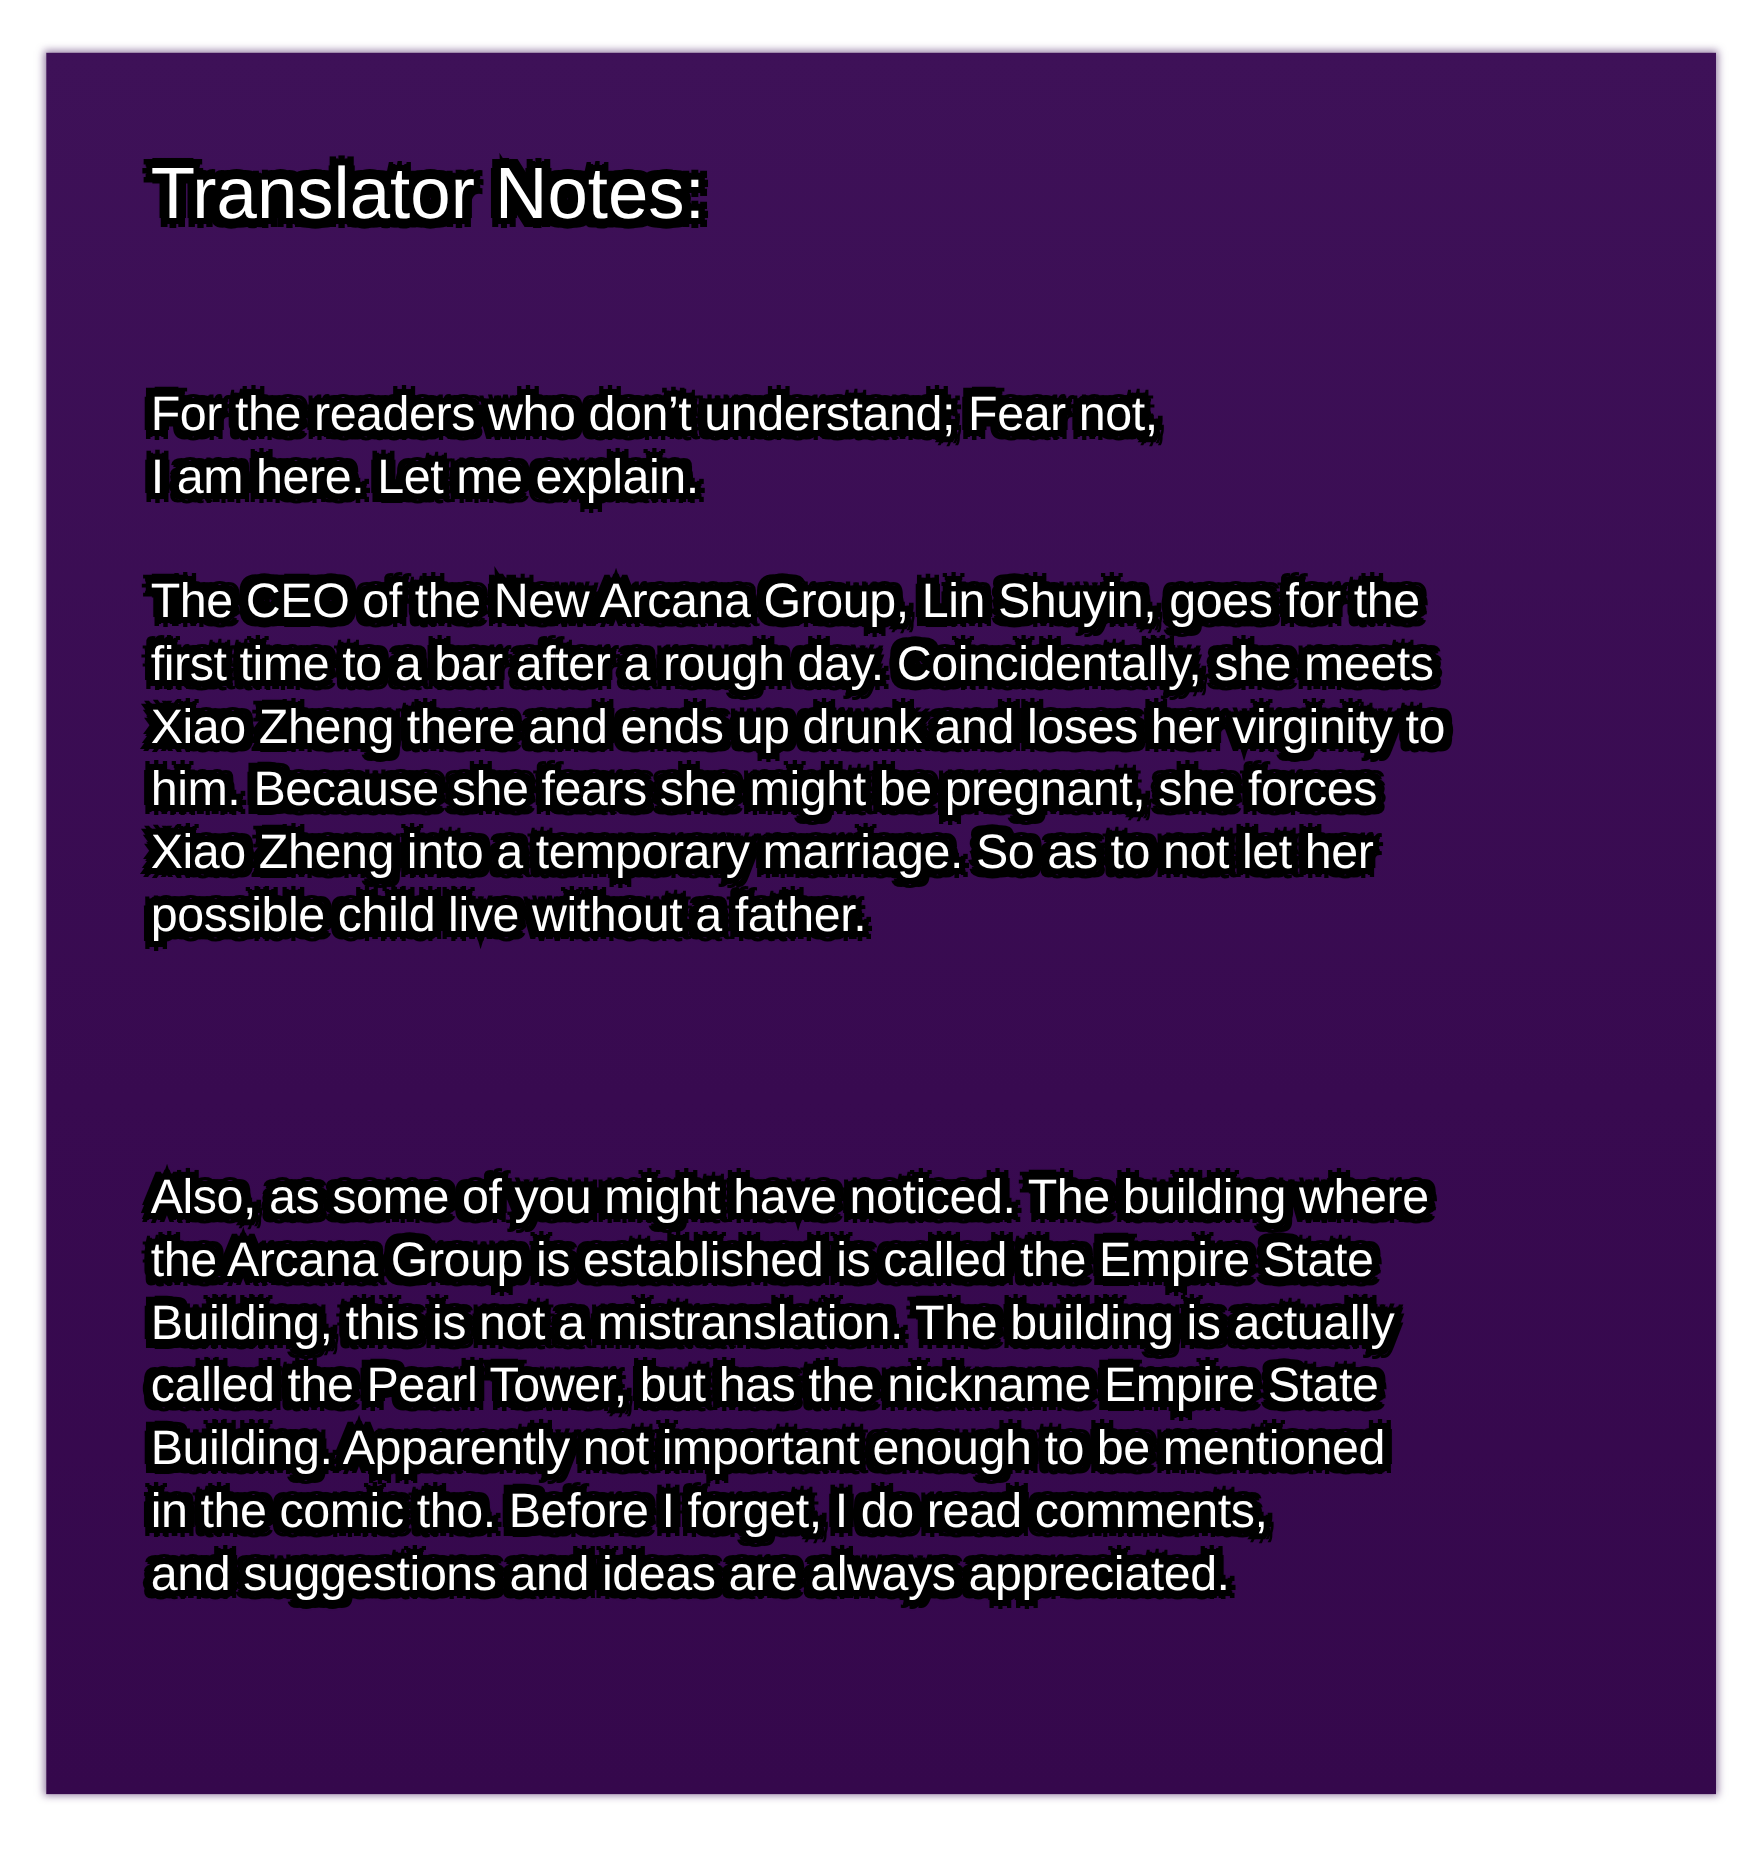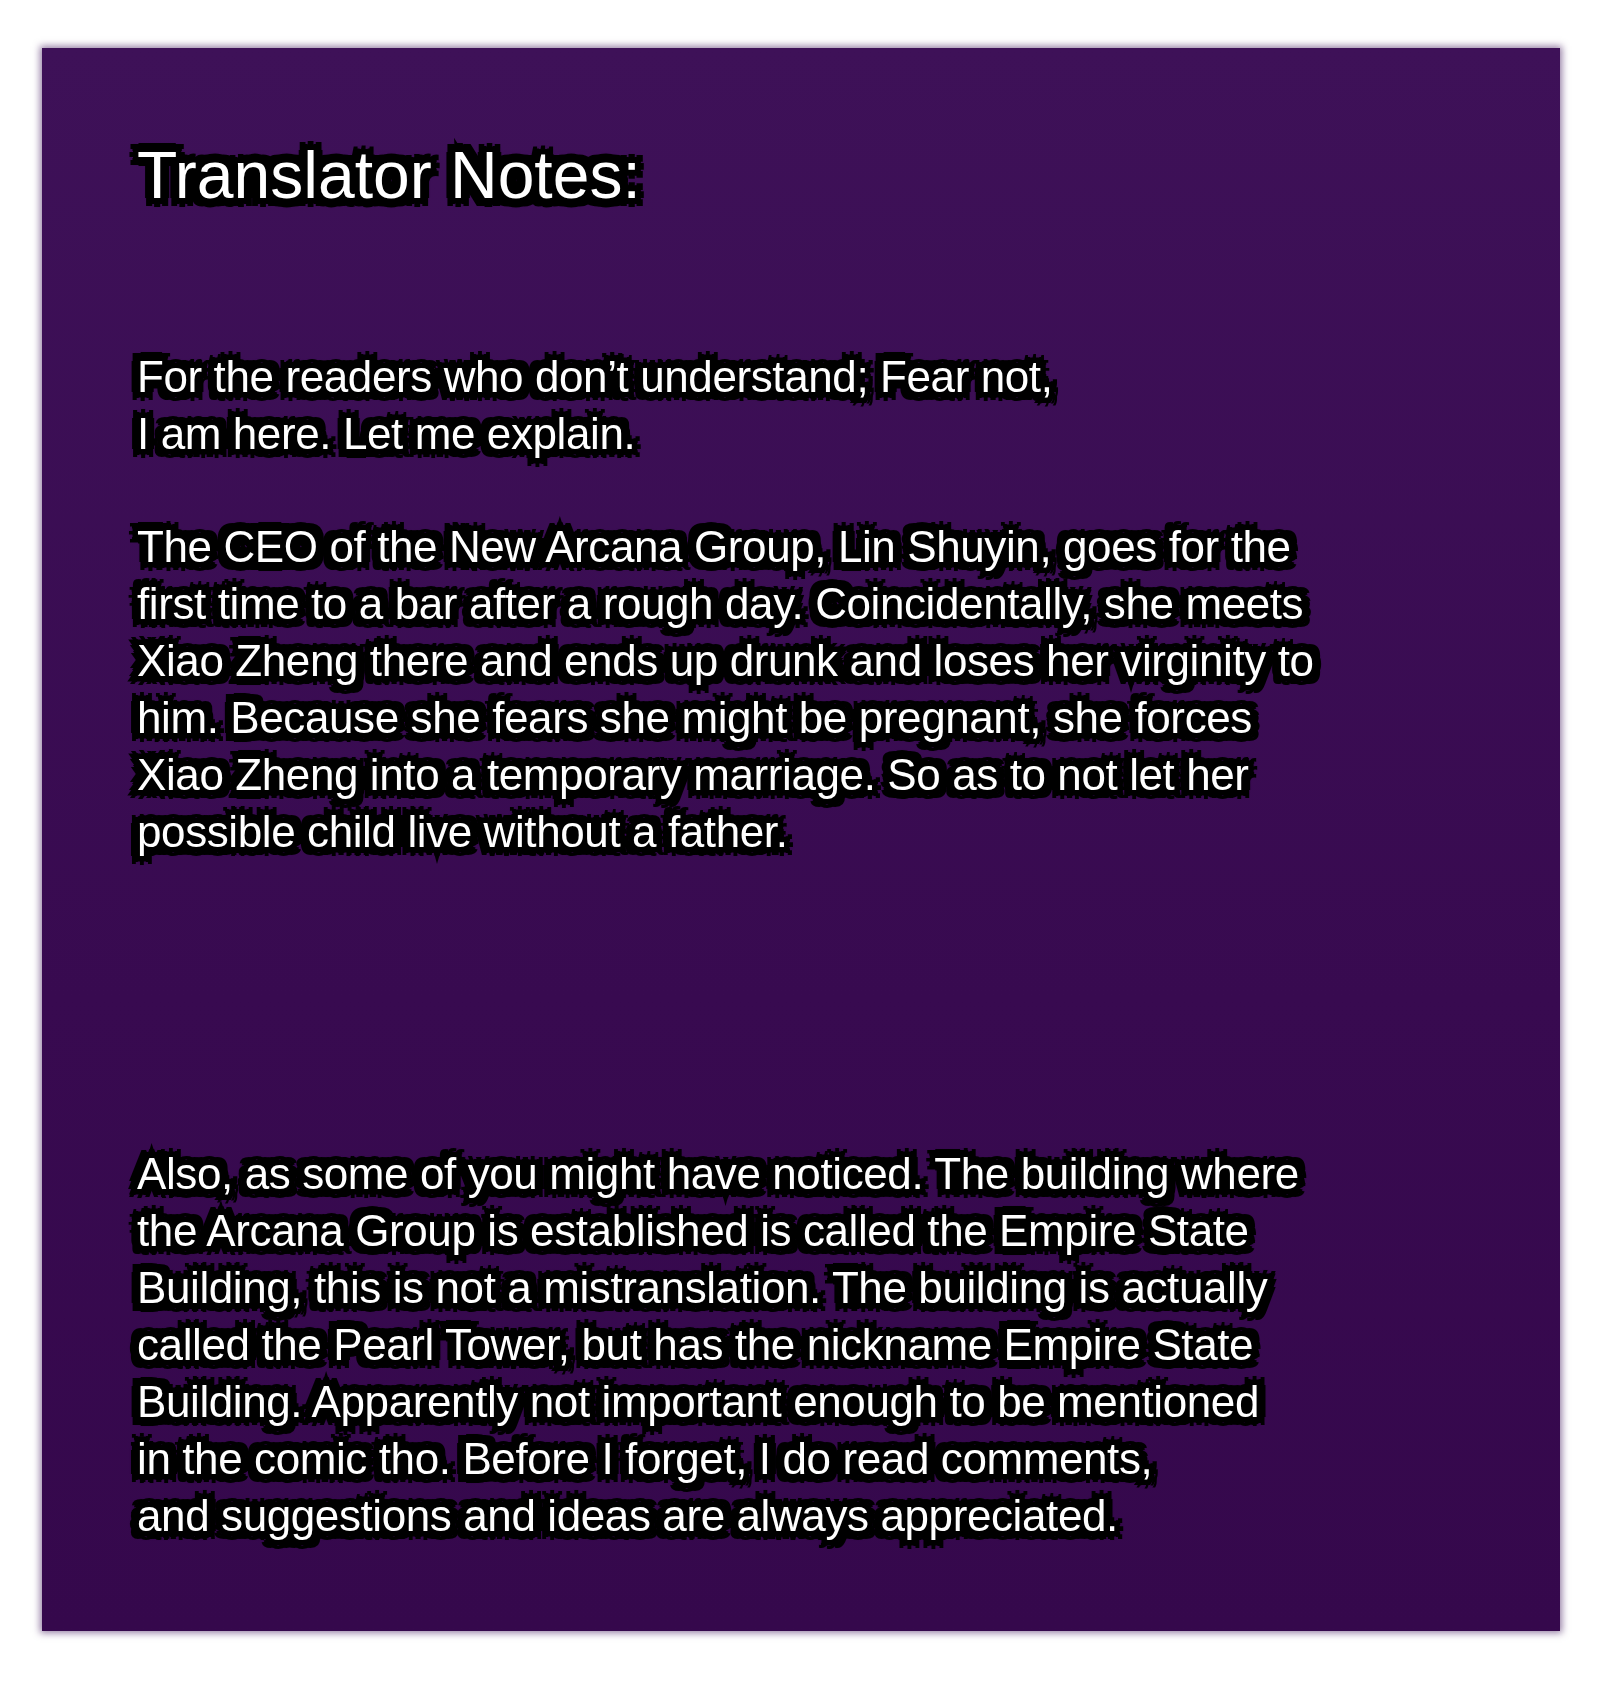"Also, as some of you" .para-4 { top: 1097px -> 1012px }
